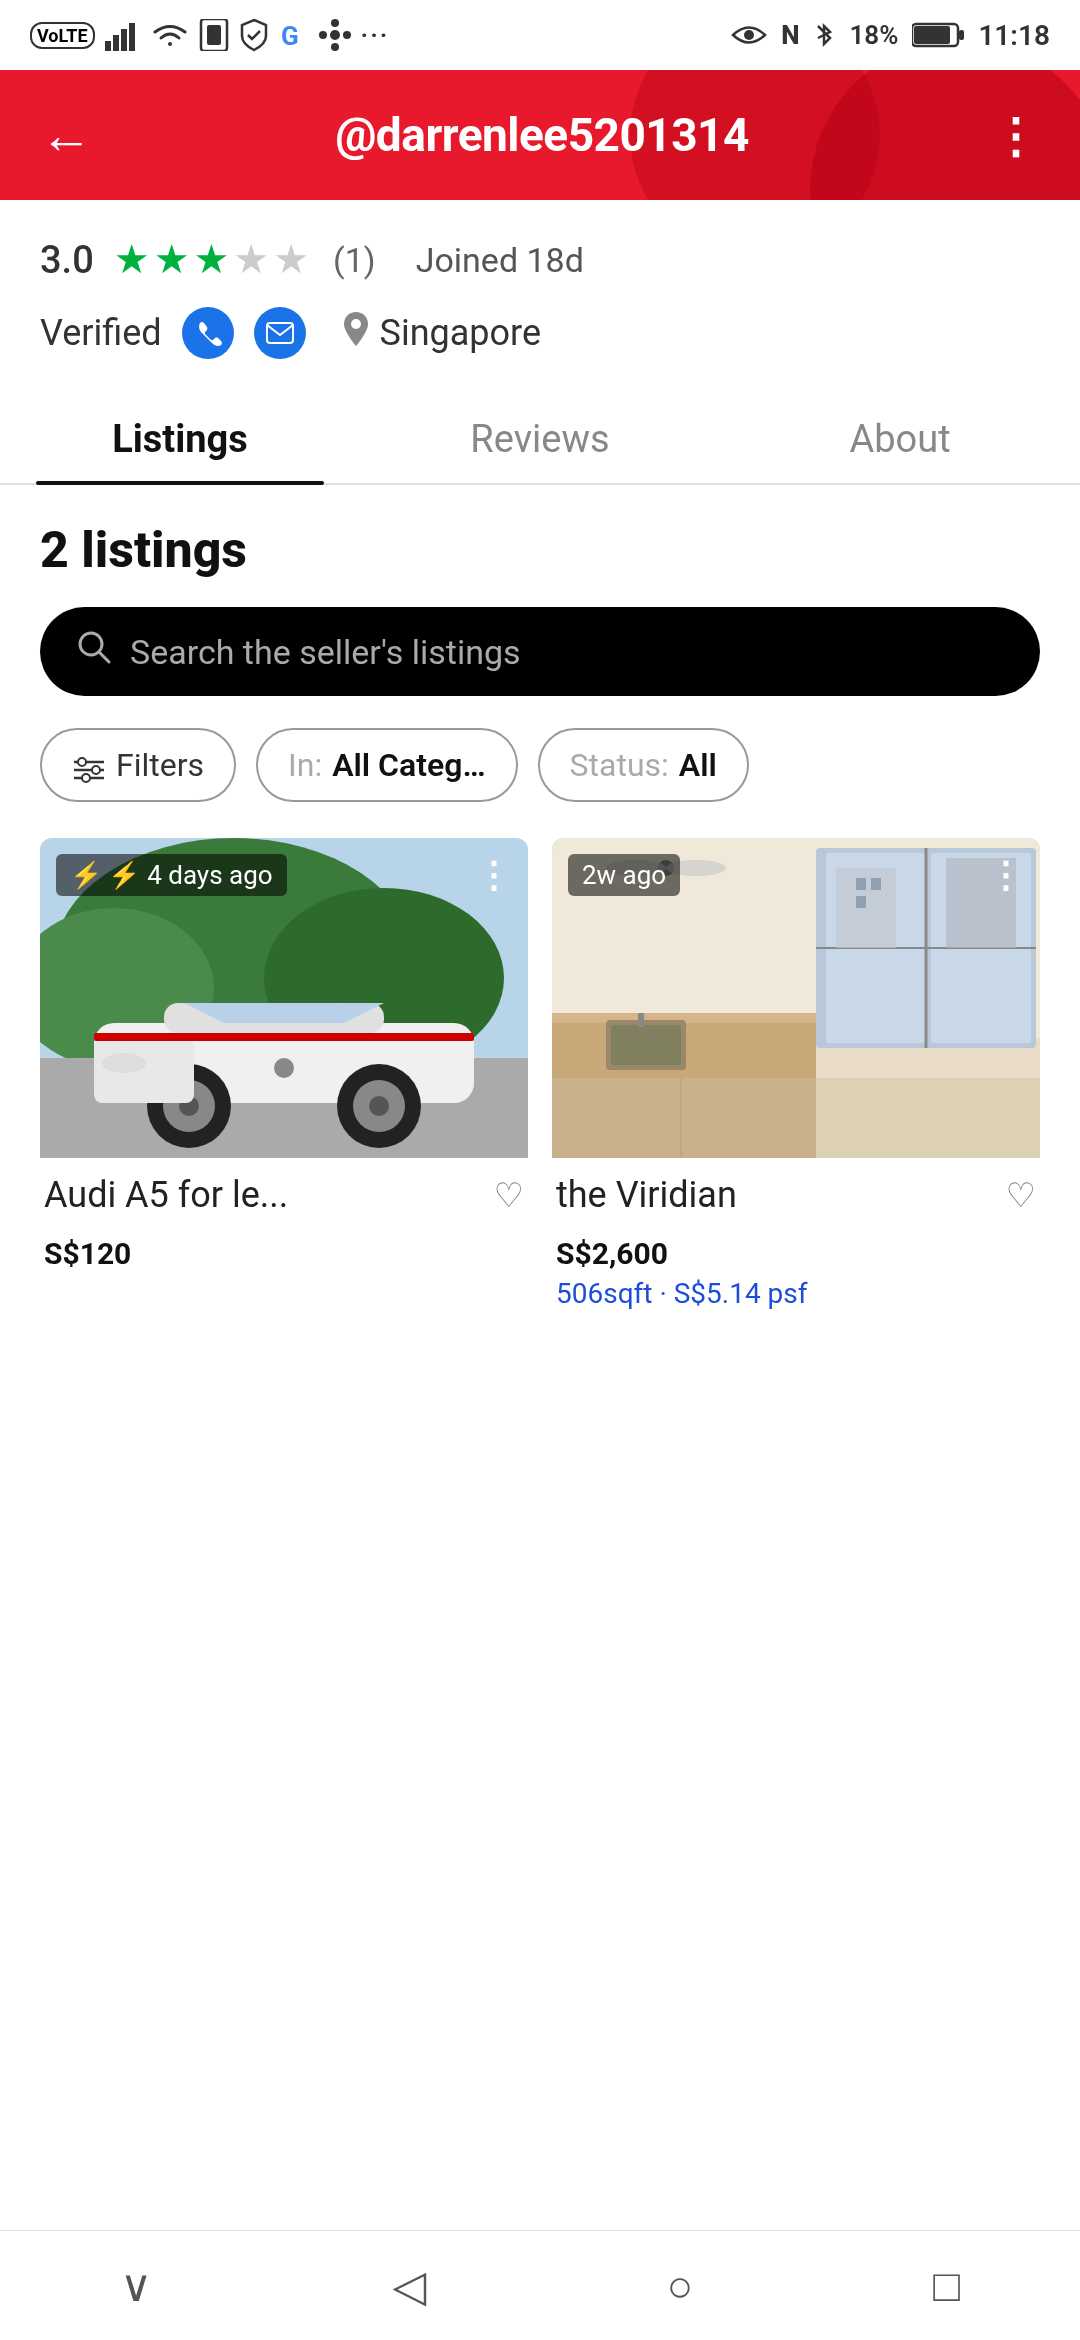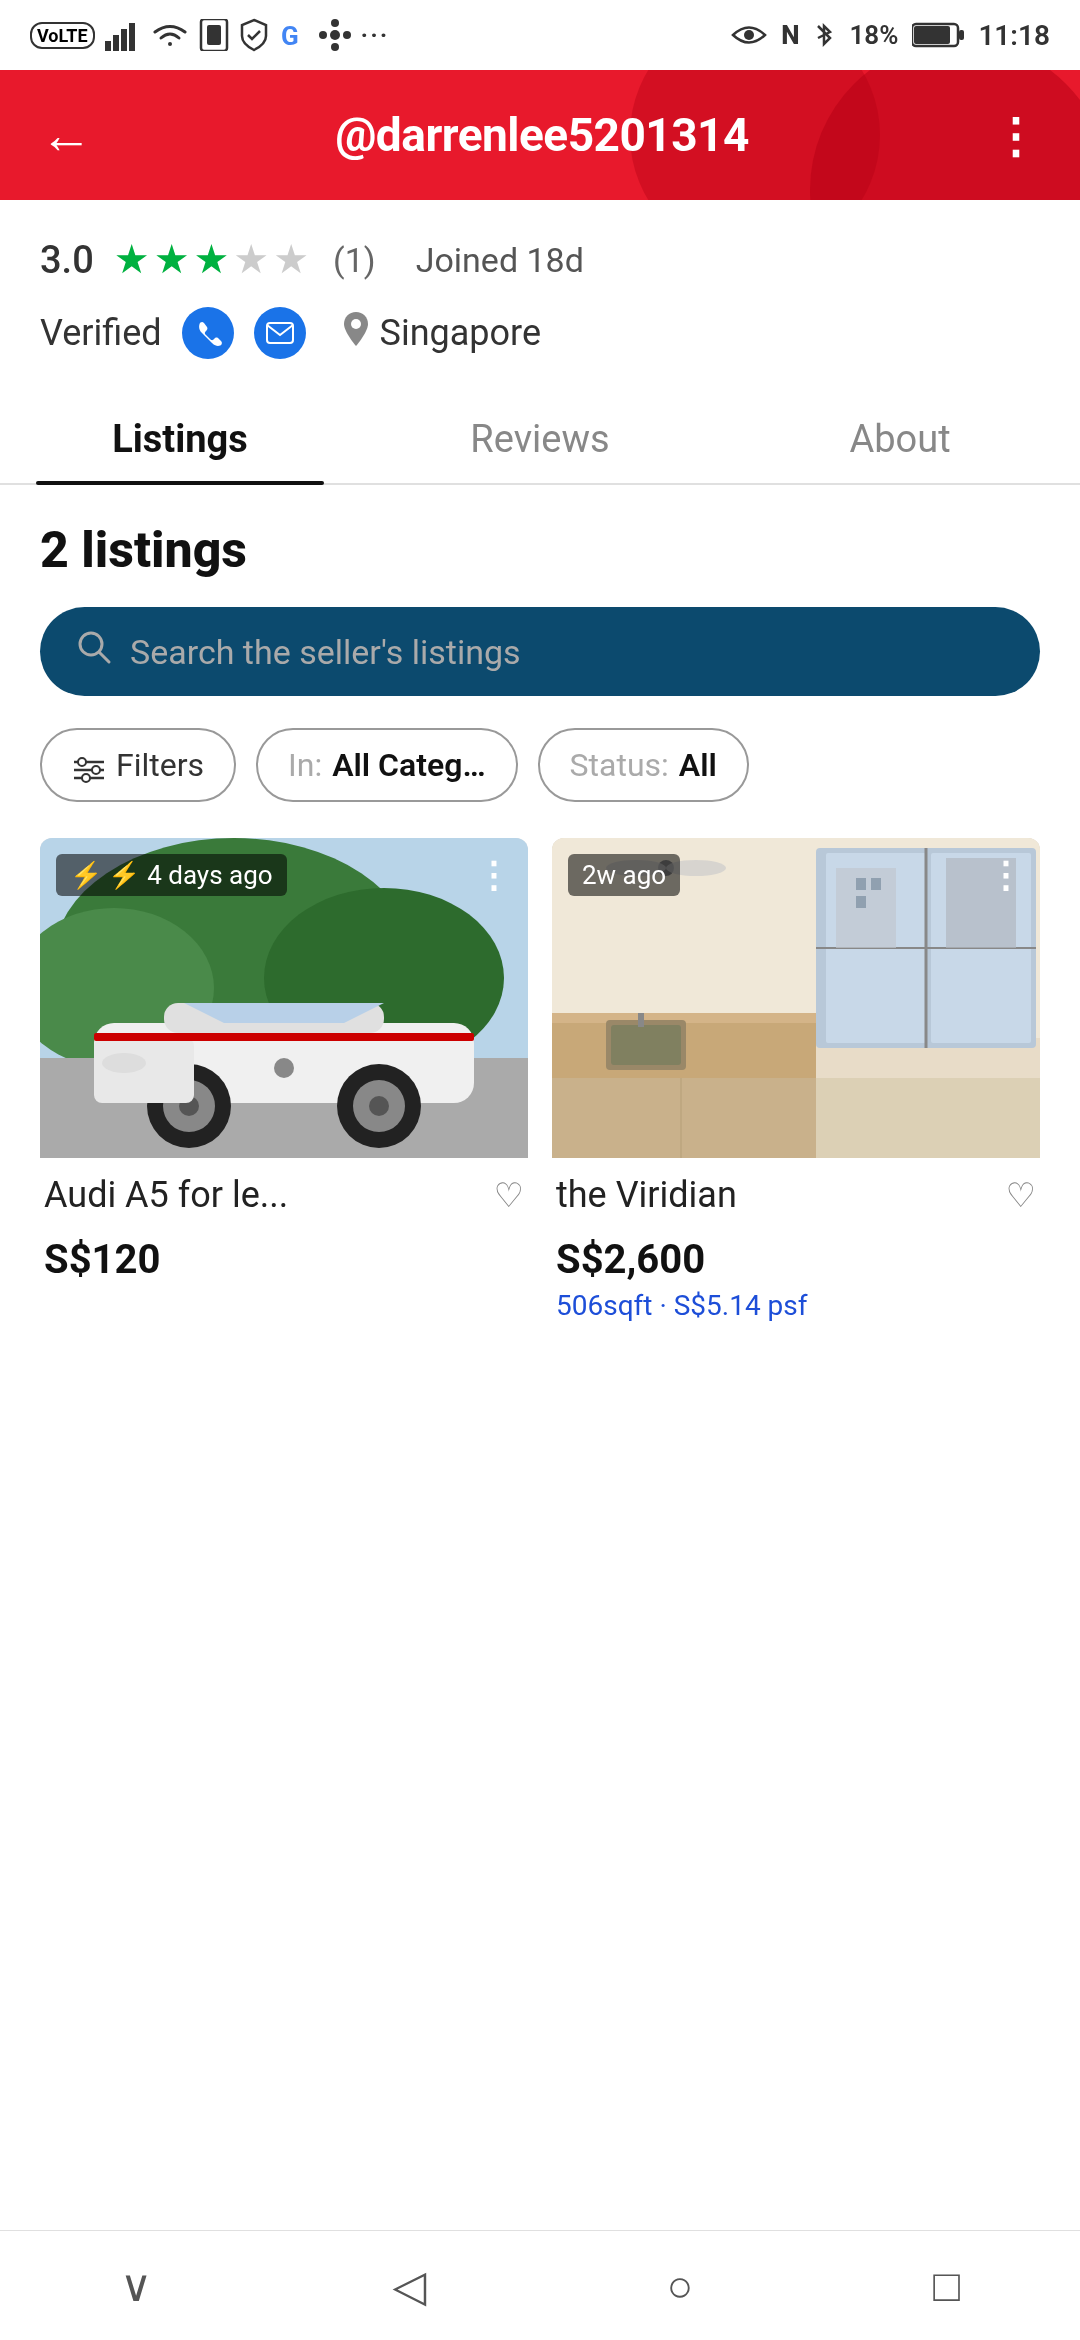"Search the seller's listings" .search-bar { background: #0c4a6e -> #000000 }
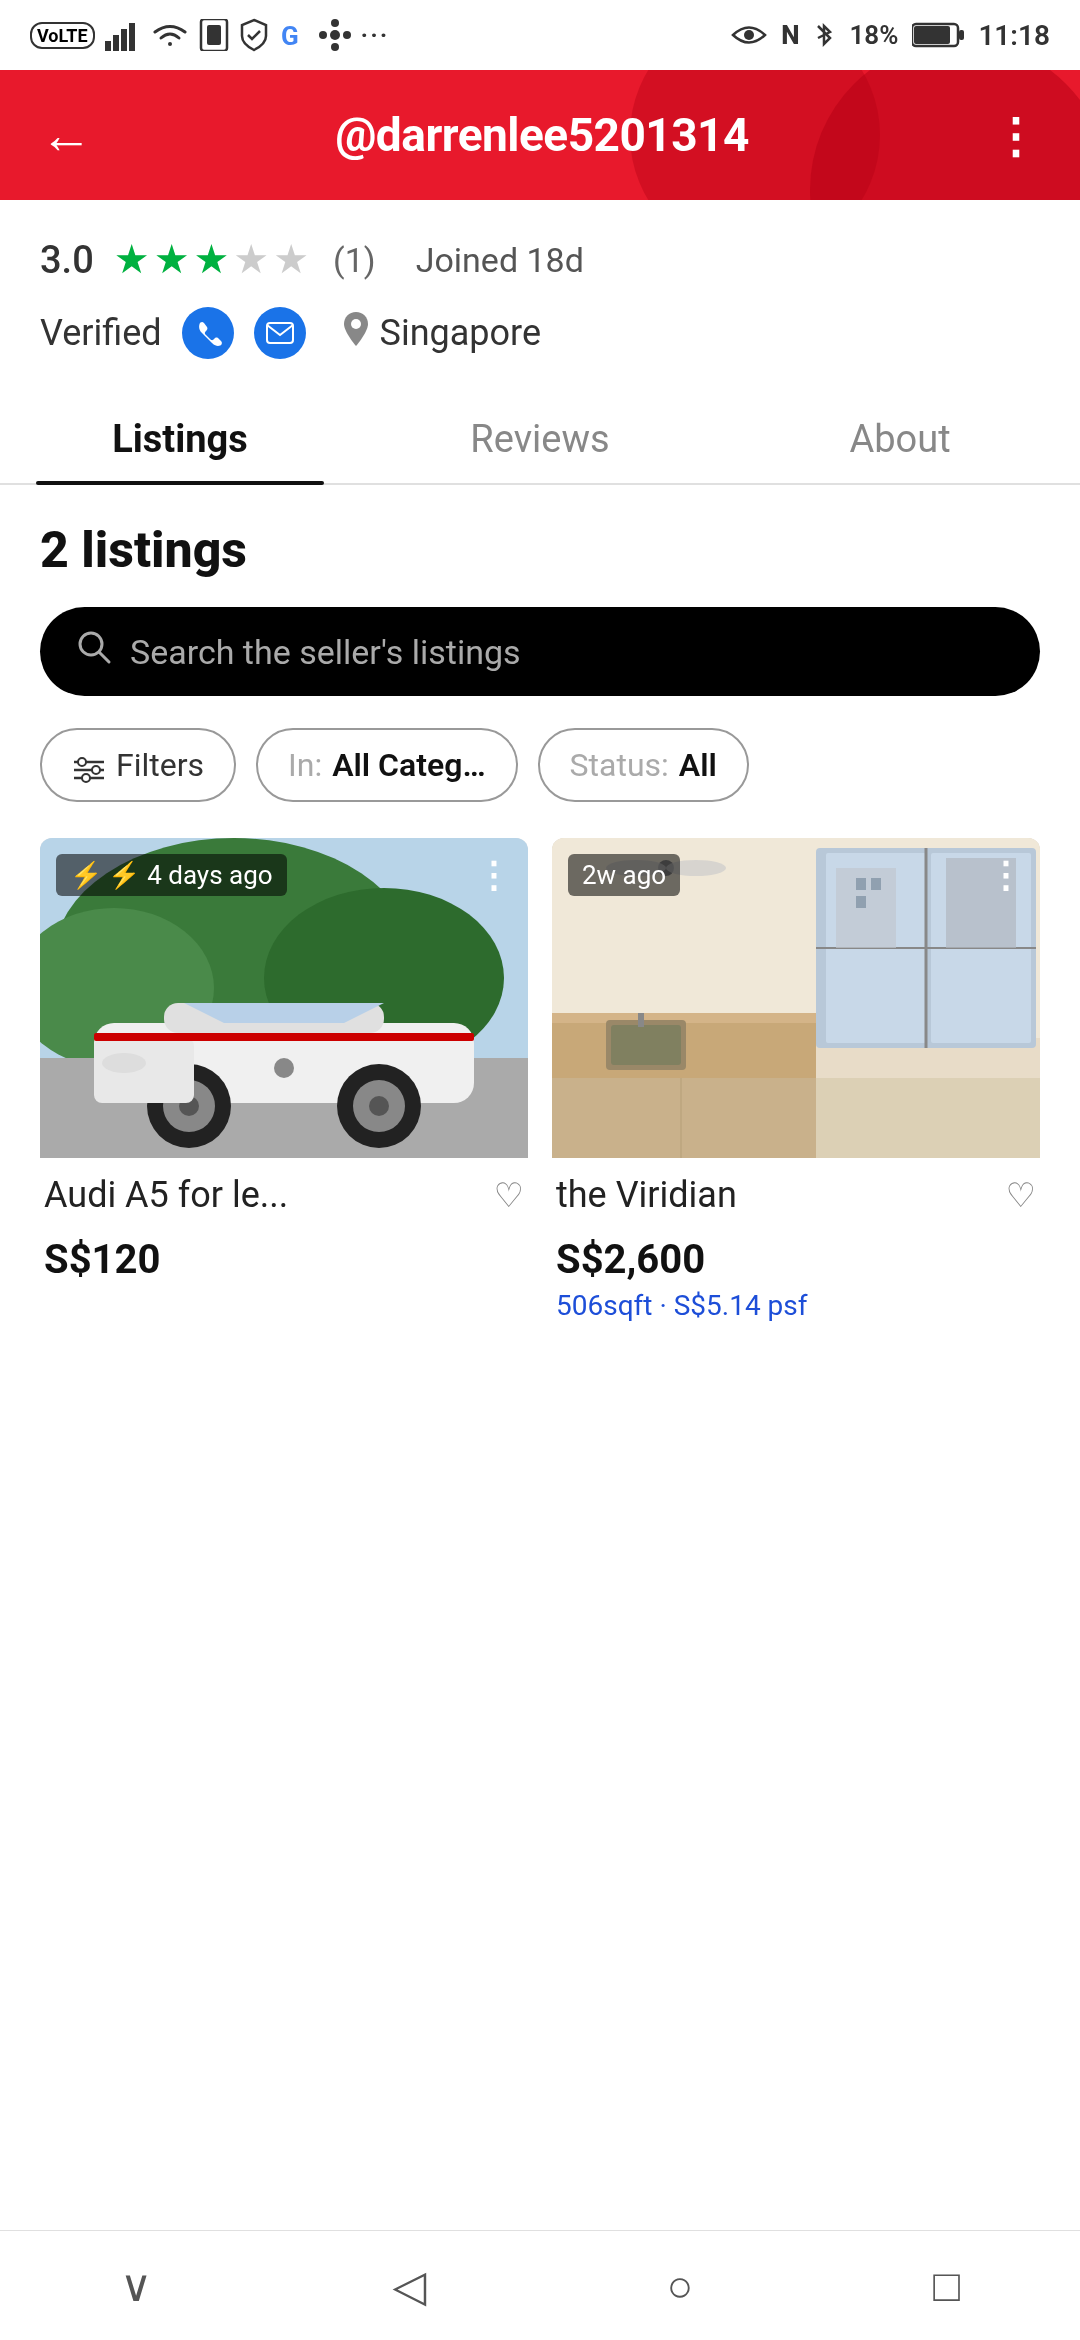"S$120" .listing-price { font-size: 40px -> 30px }
